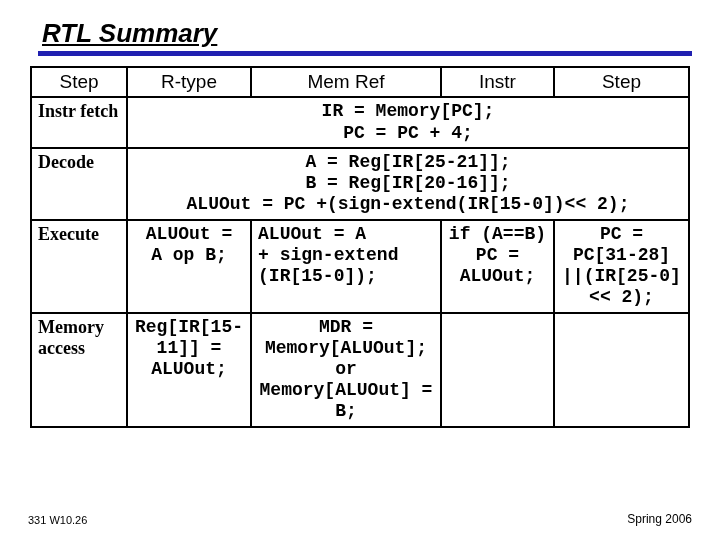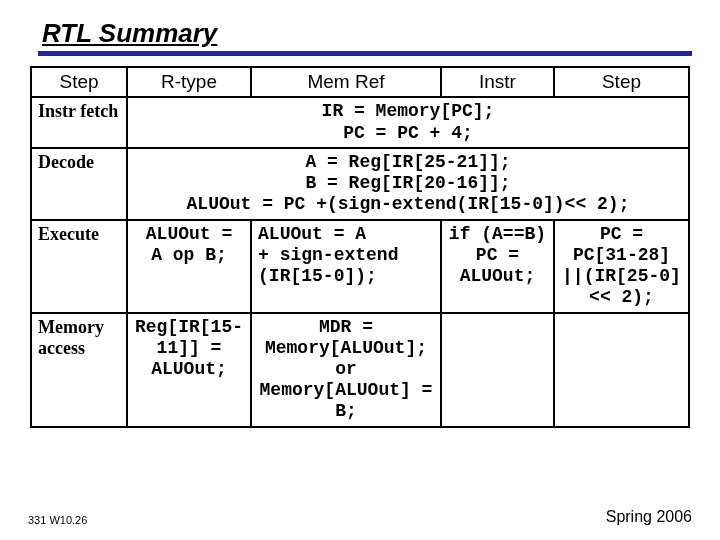"Spring 2006" .footer-right { font-size: 16px -> 12px }
